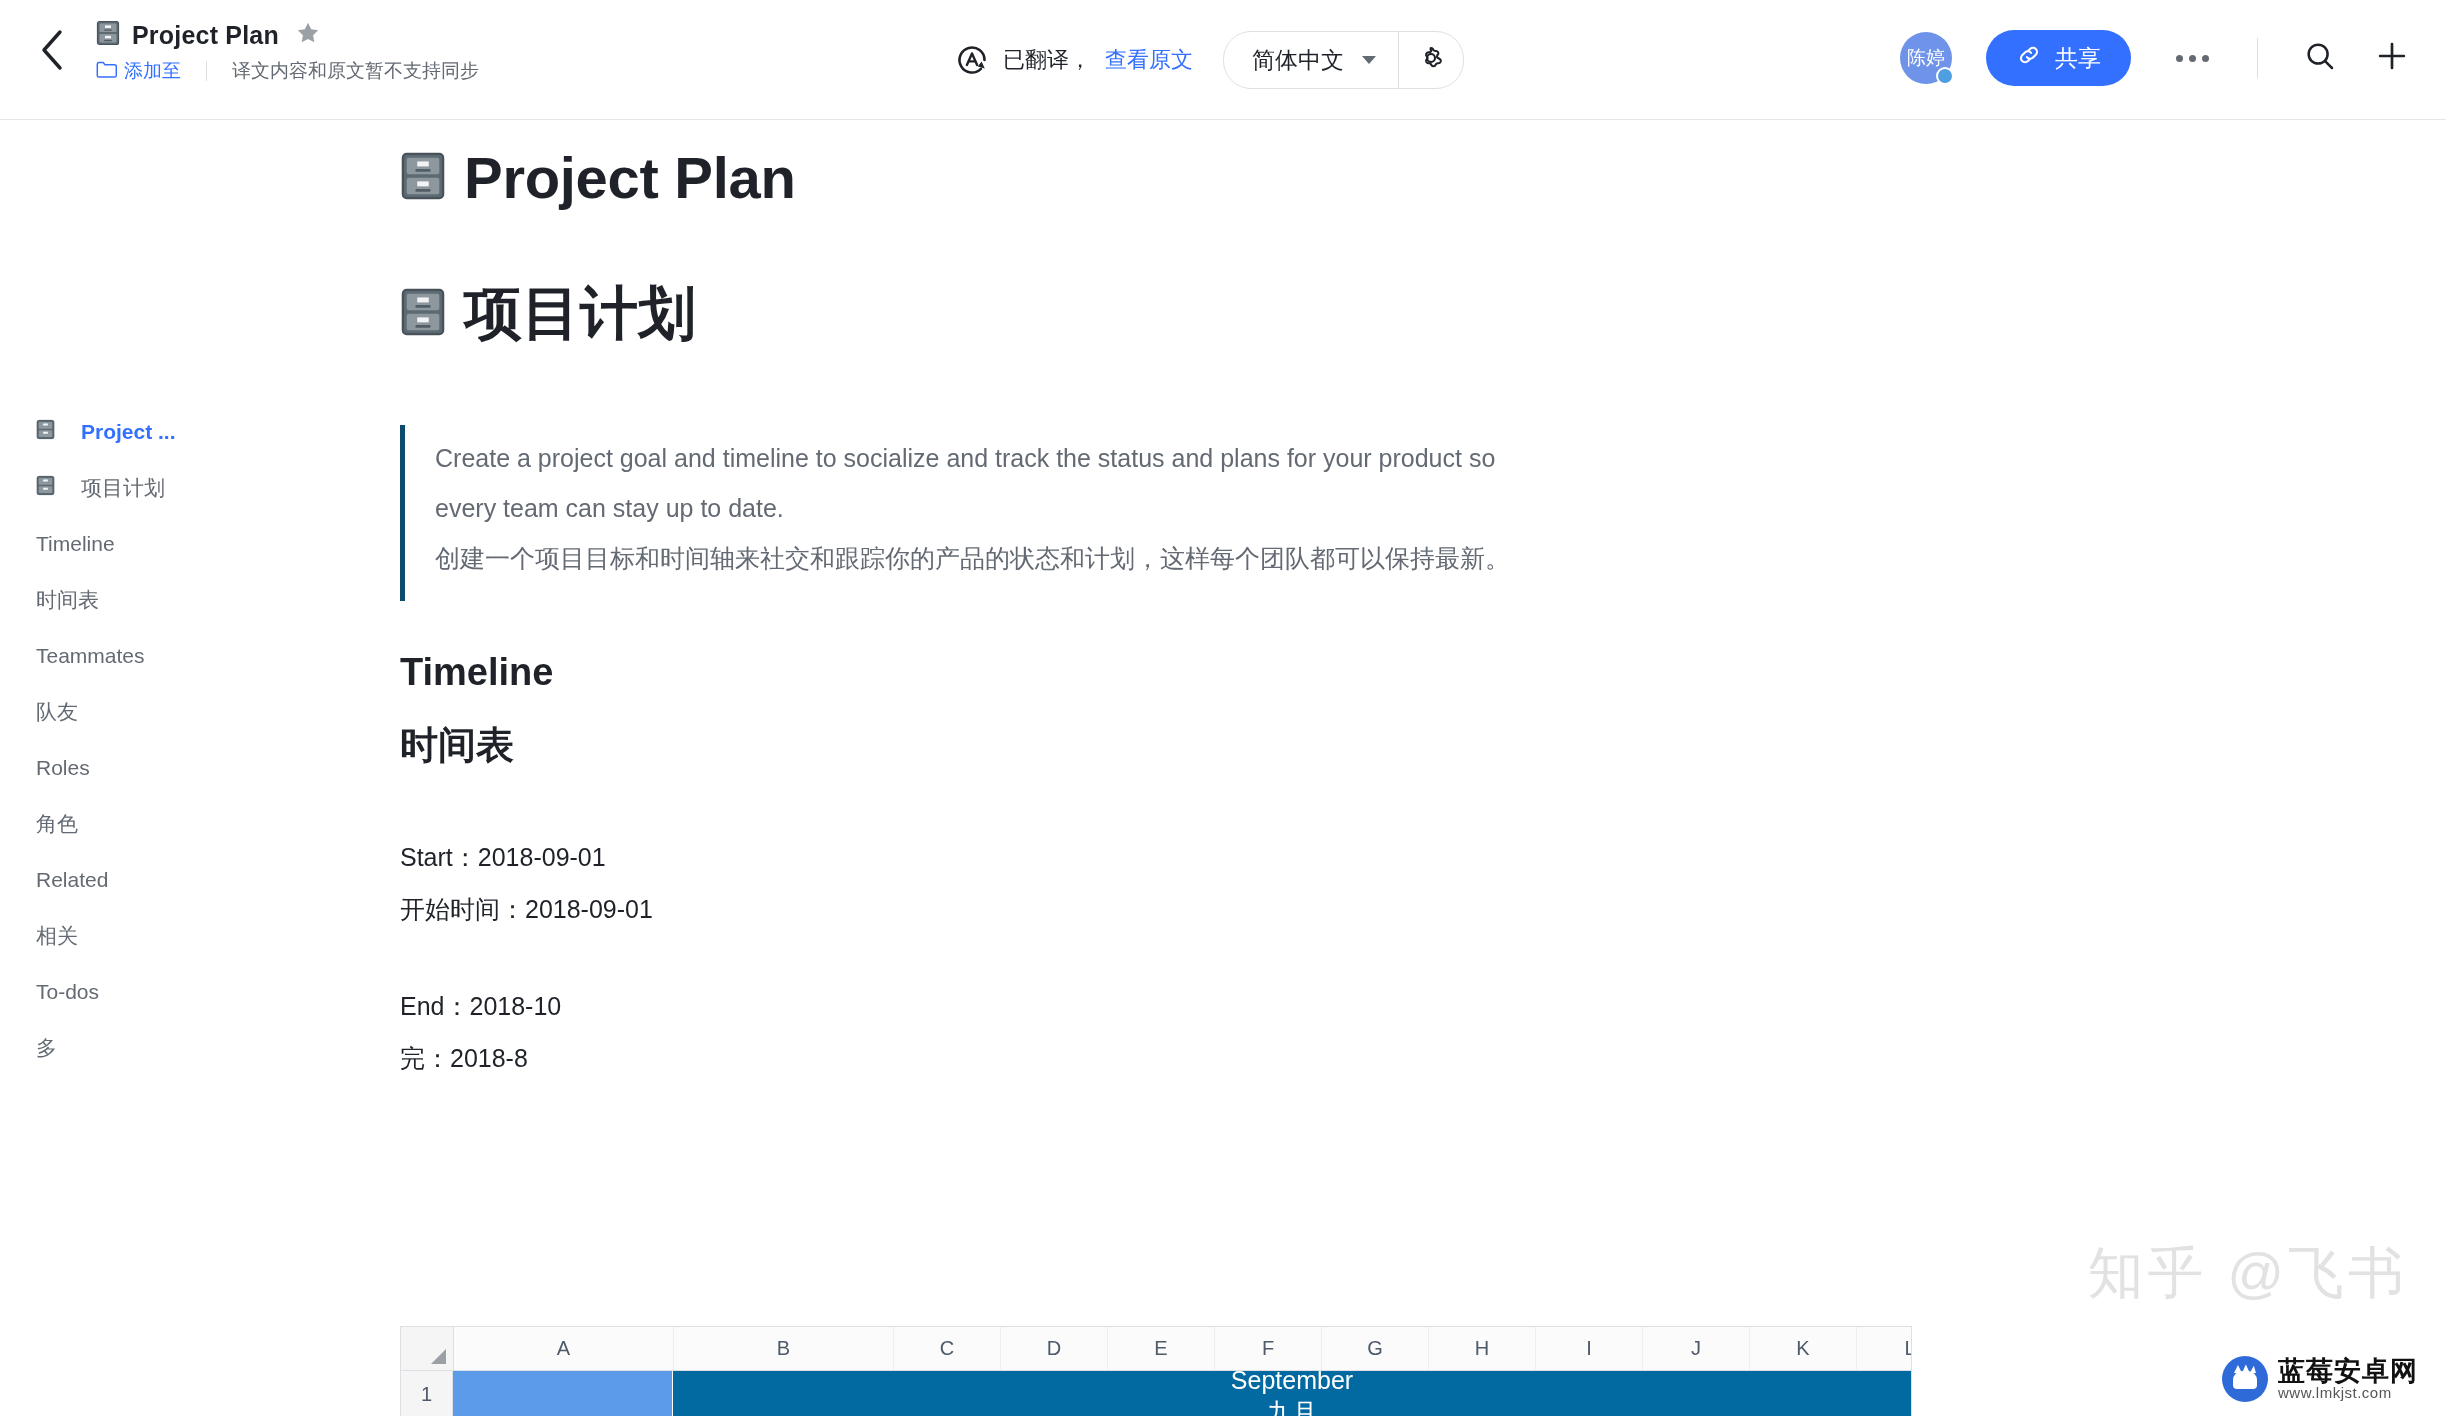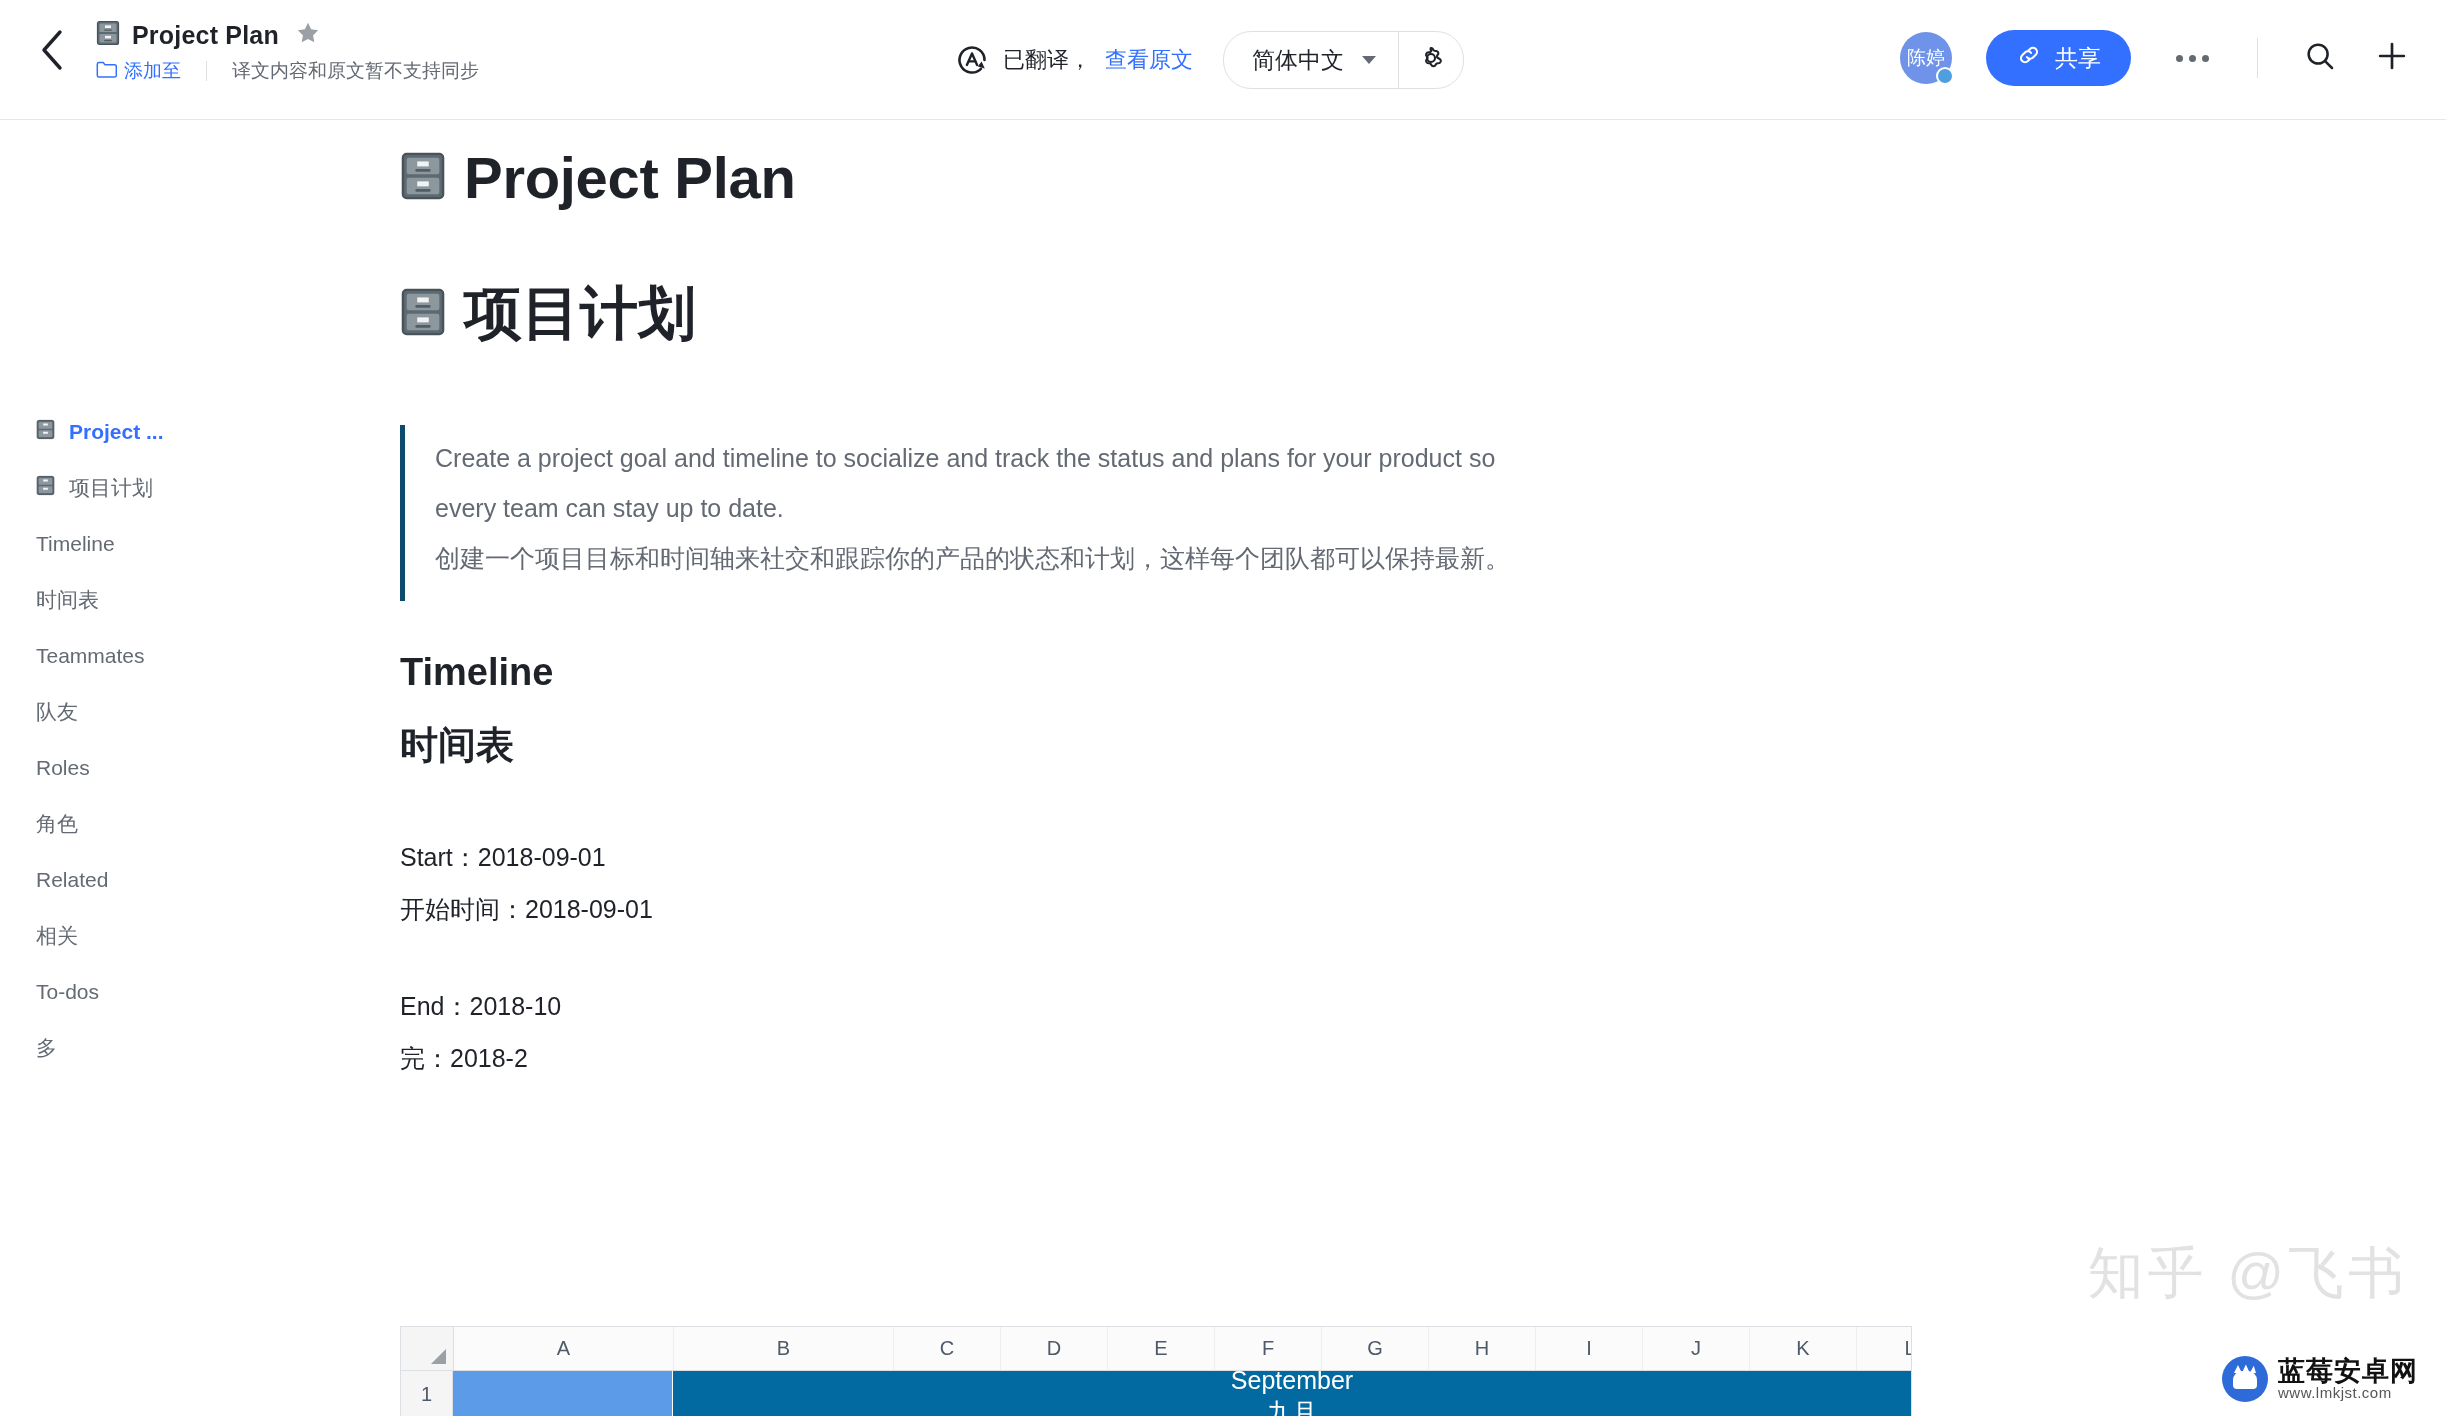"Project ..." .outline-item { gap: 14px -> 26px }
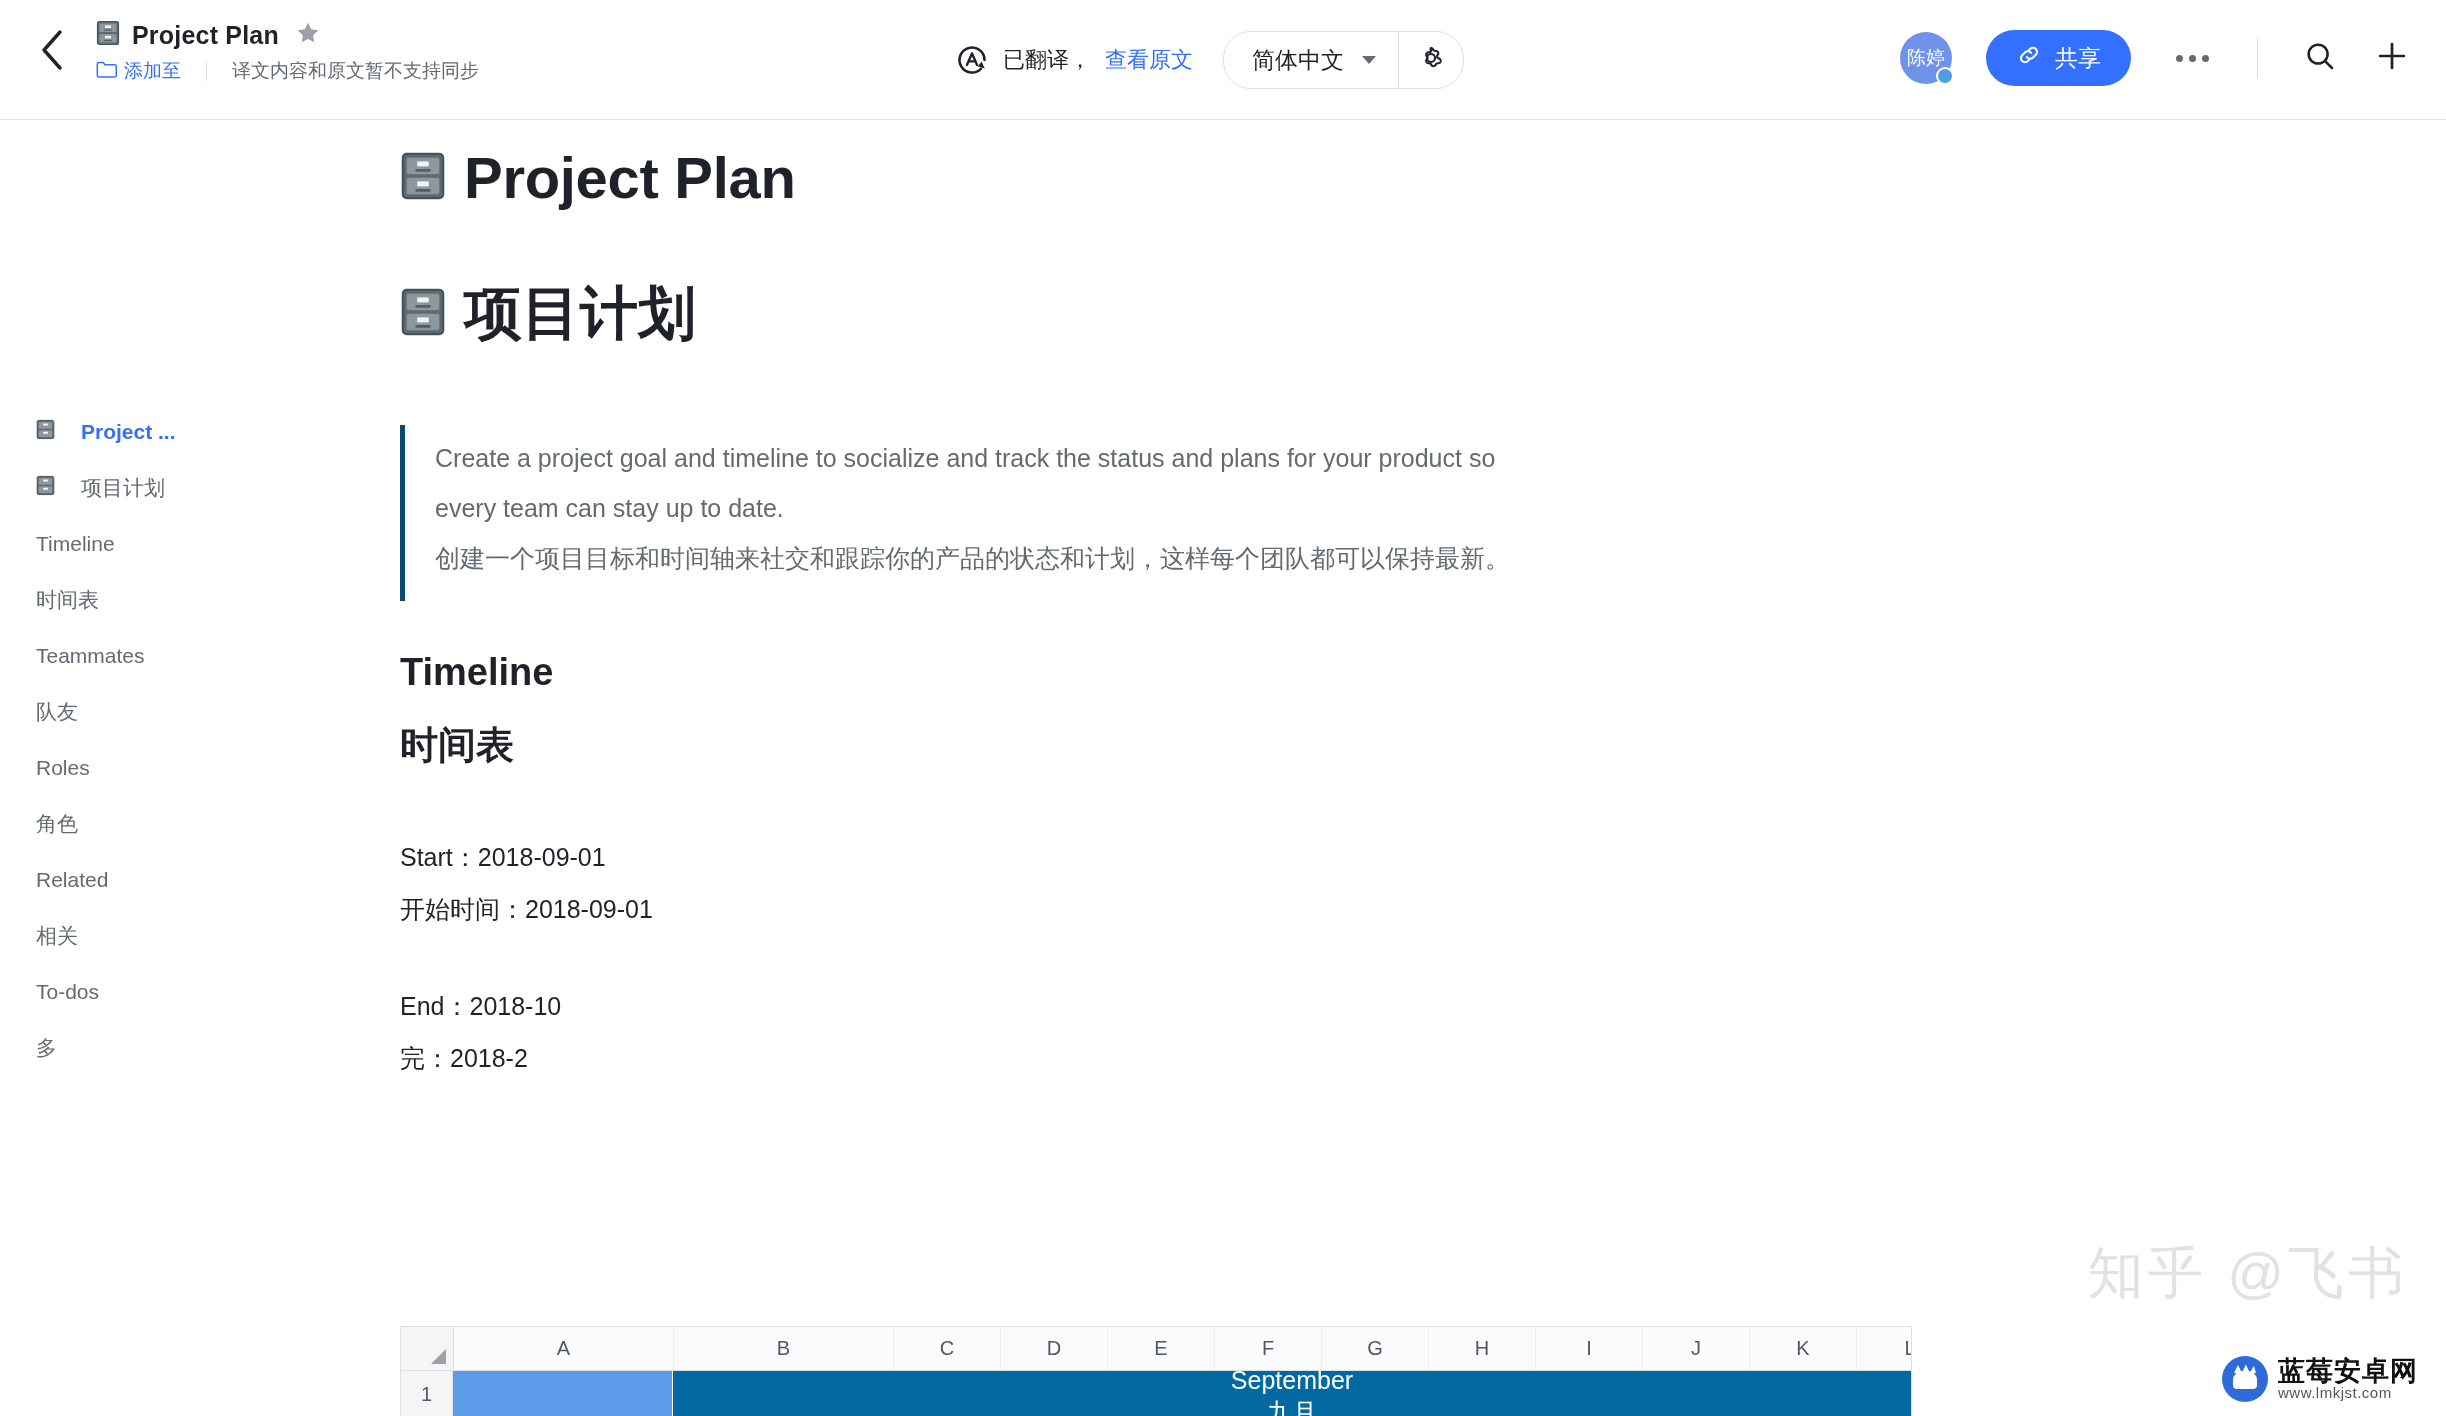"完：2018-2" p.para { text: 2018-2 -> 2018-8 }
